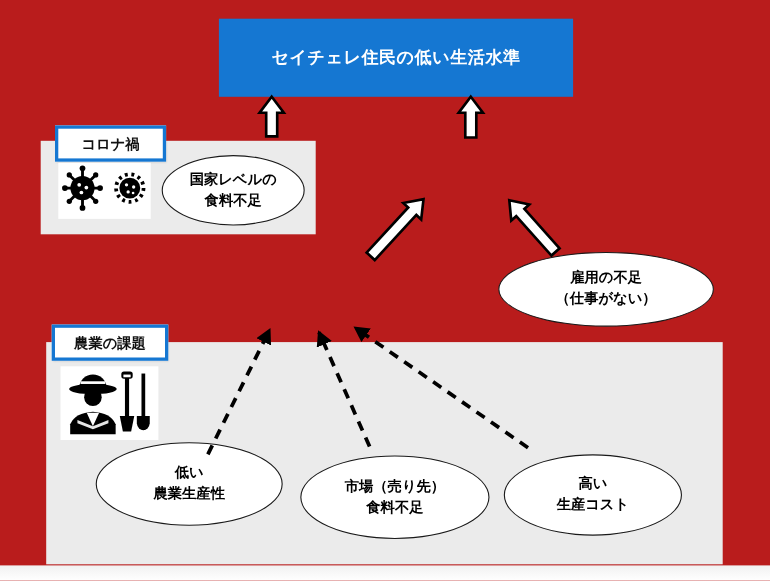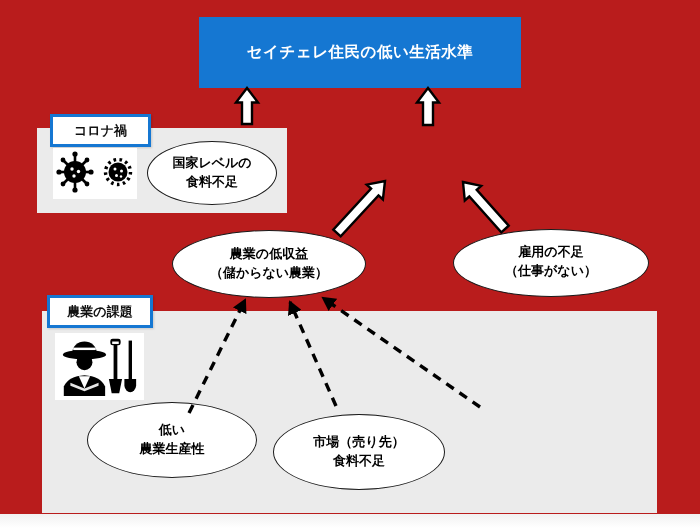"農業の低収益" div.abs { html: <div> <span>農業の低収益</span> <span>（儲からない農業）</span> </div> -> none }
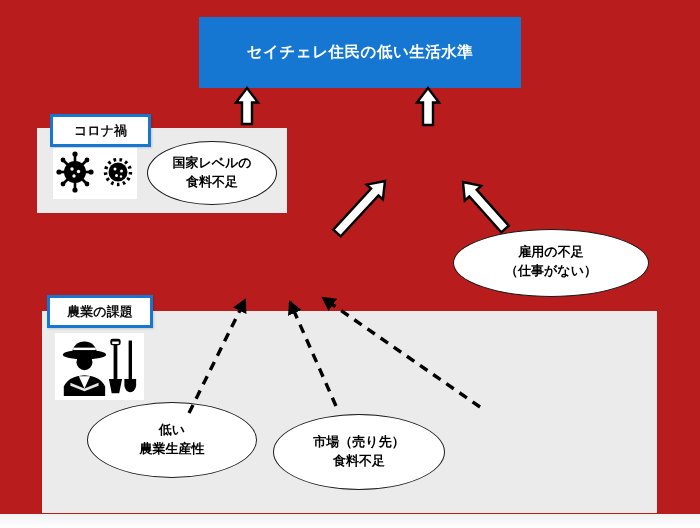"高い" div.abs { html: none -> <div> <span>高い</span> <span>生産コスト</span> </div> }
